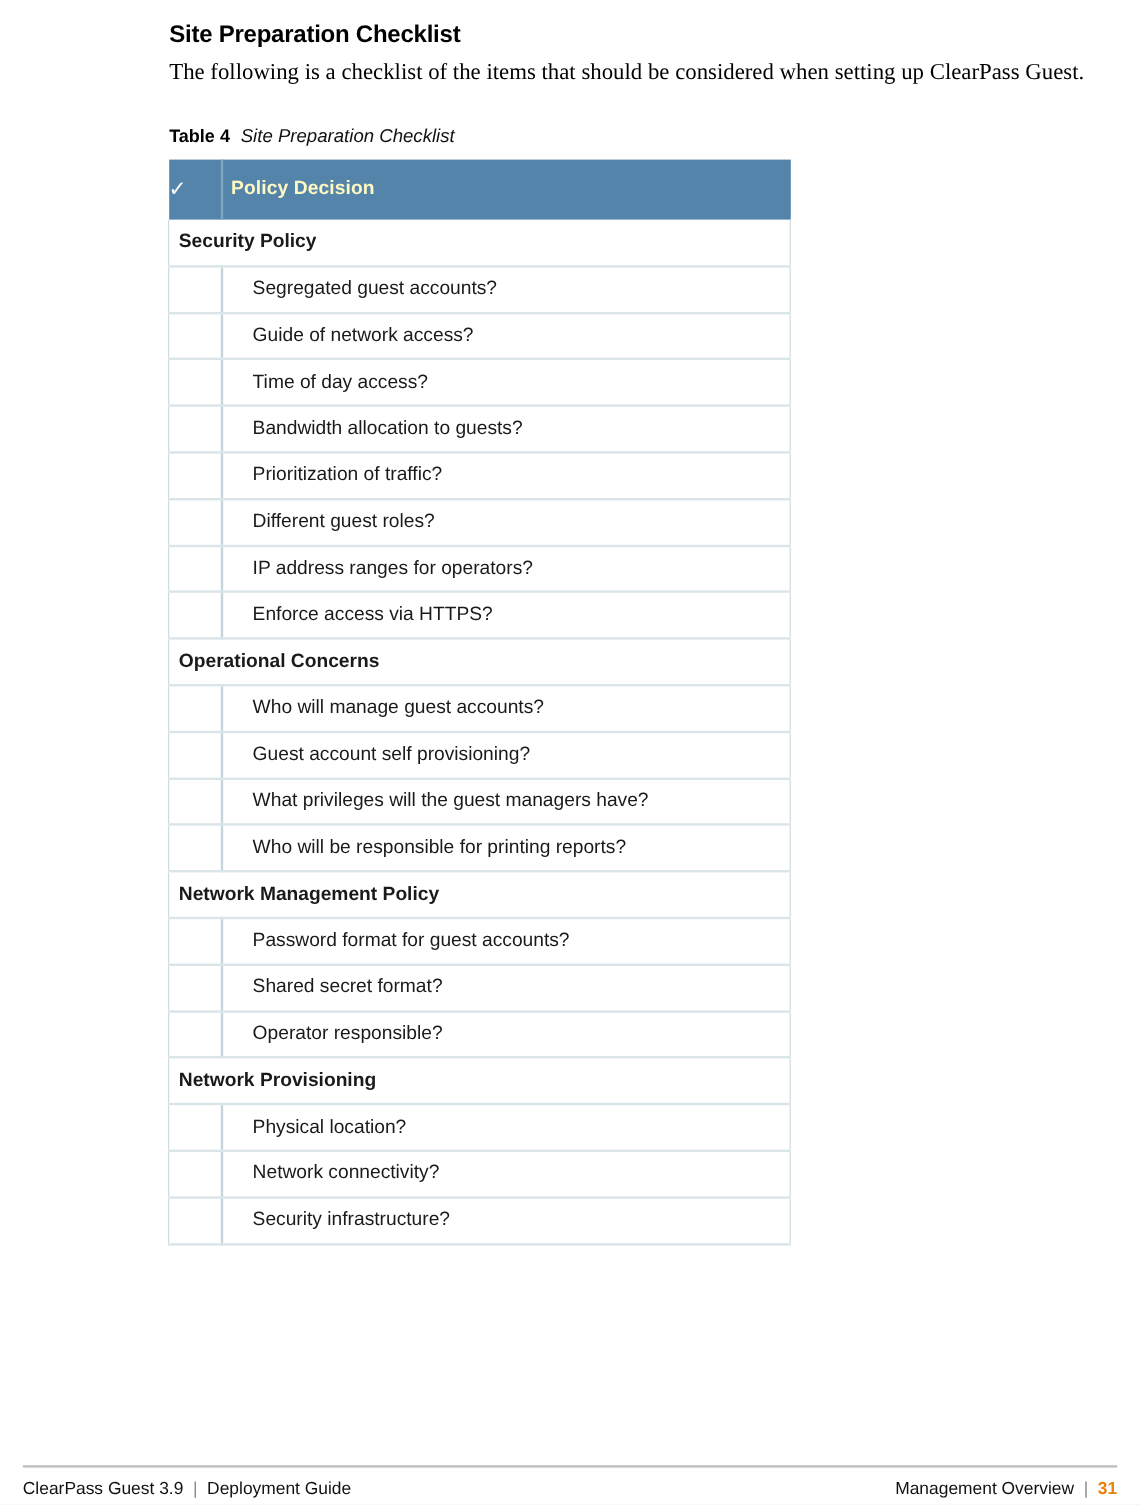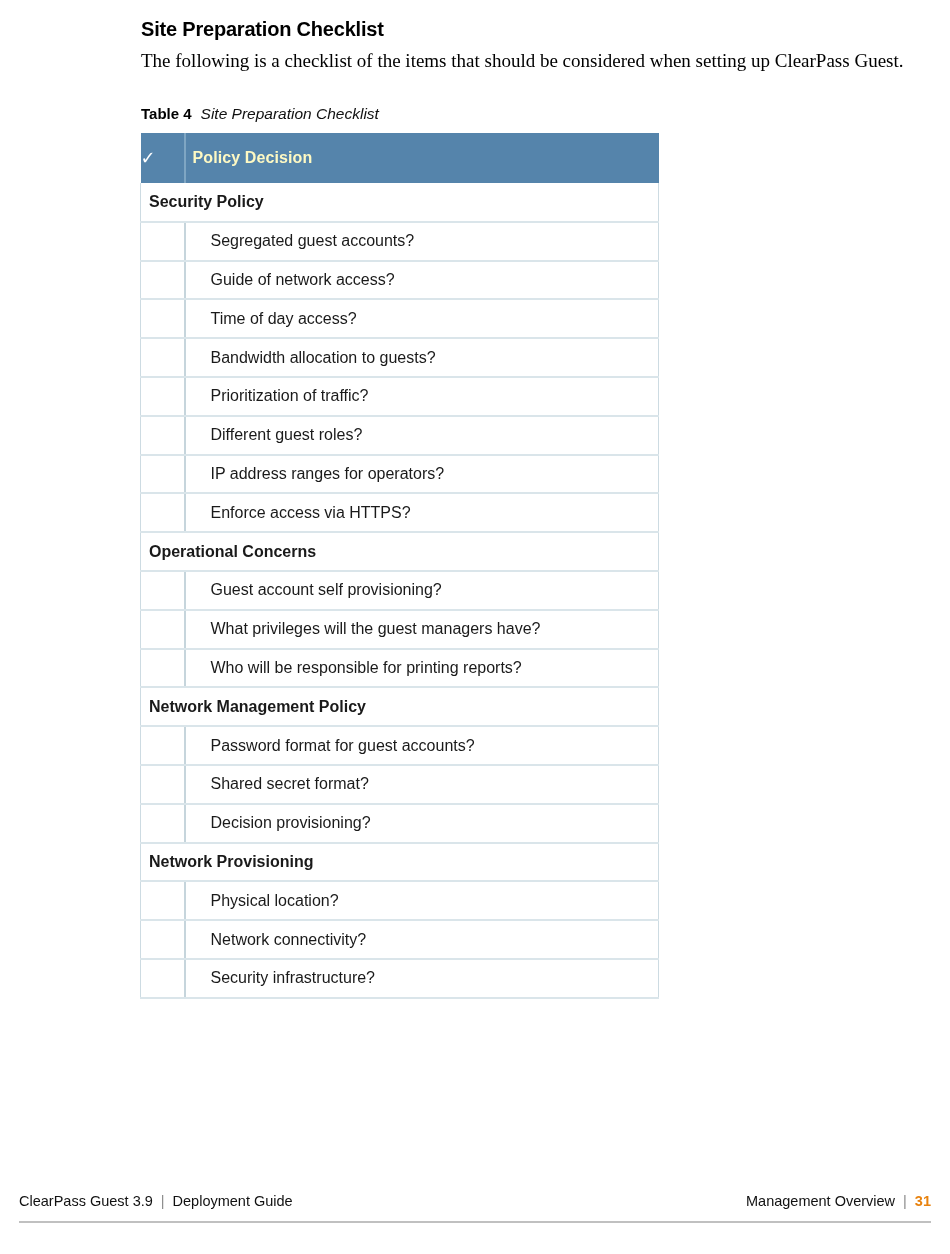"Who will manage guest accounts?" tr { html: none -> <tr> <td></td> <td><span>Who will manage guest accounts?</span></td> </tr> }
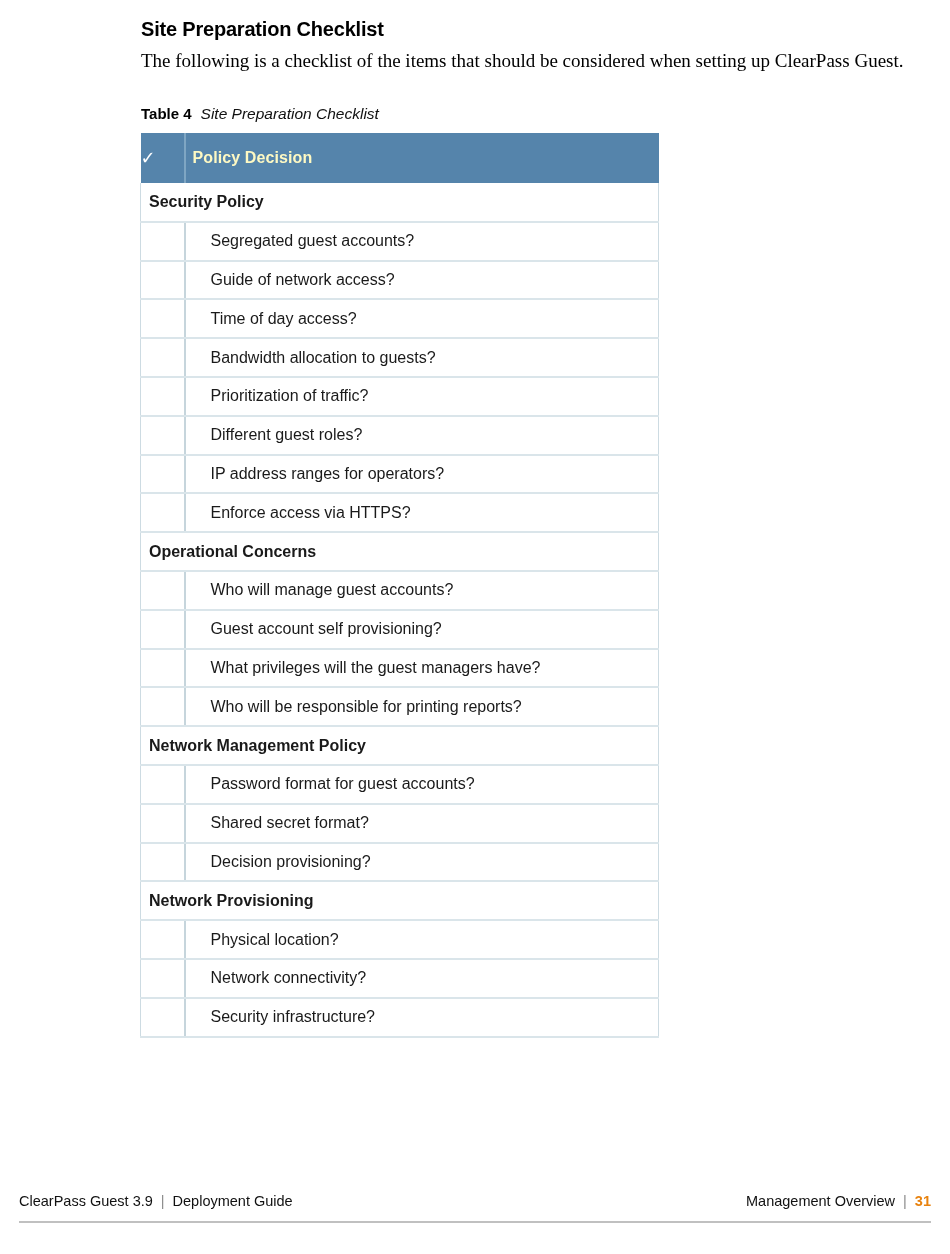"Decision provisioning?" span { text: Decision provisioning -> Operator responsible }
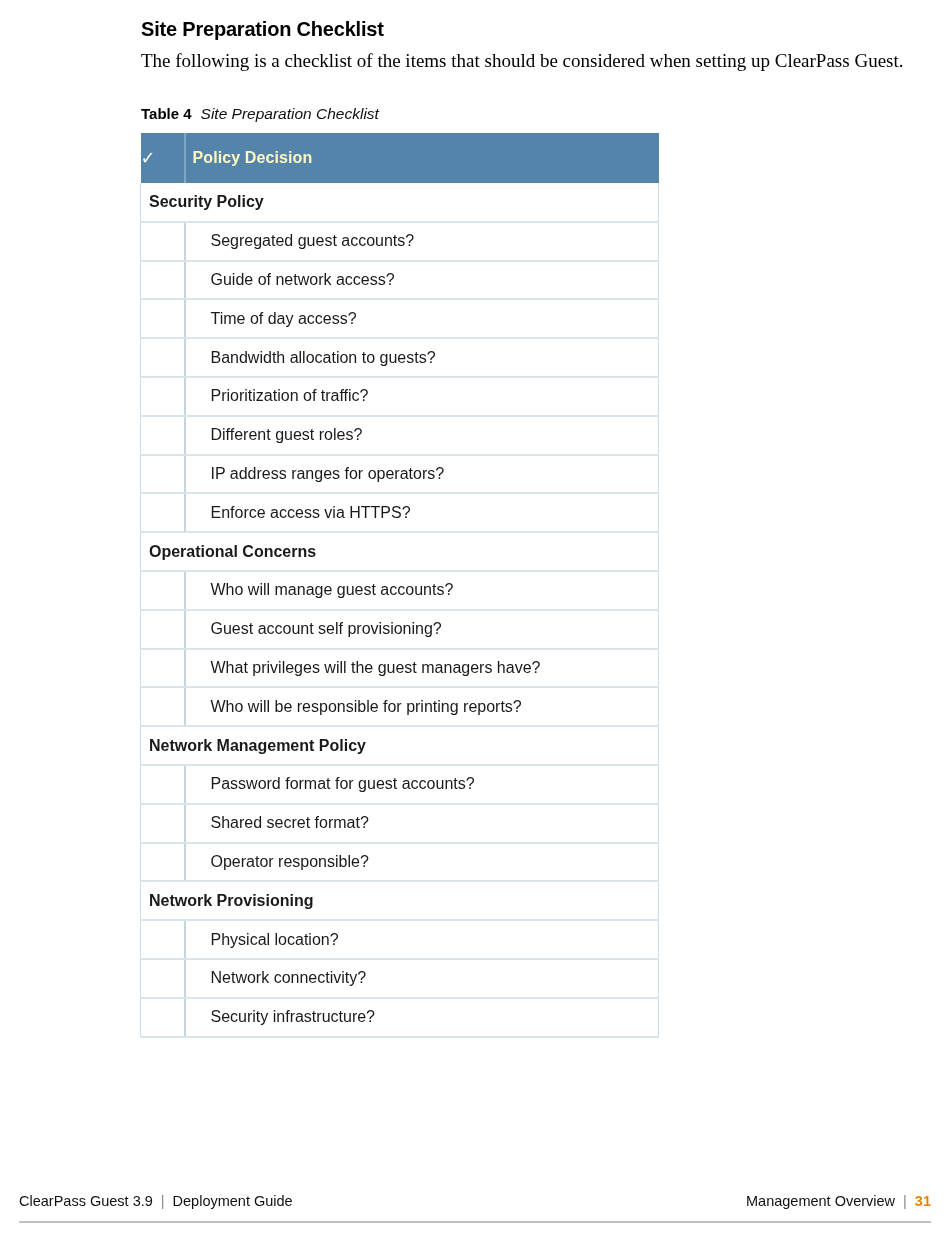"ClearPass Guest 3.9" .footer { top: 1193px -> 1233px }
